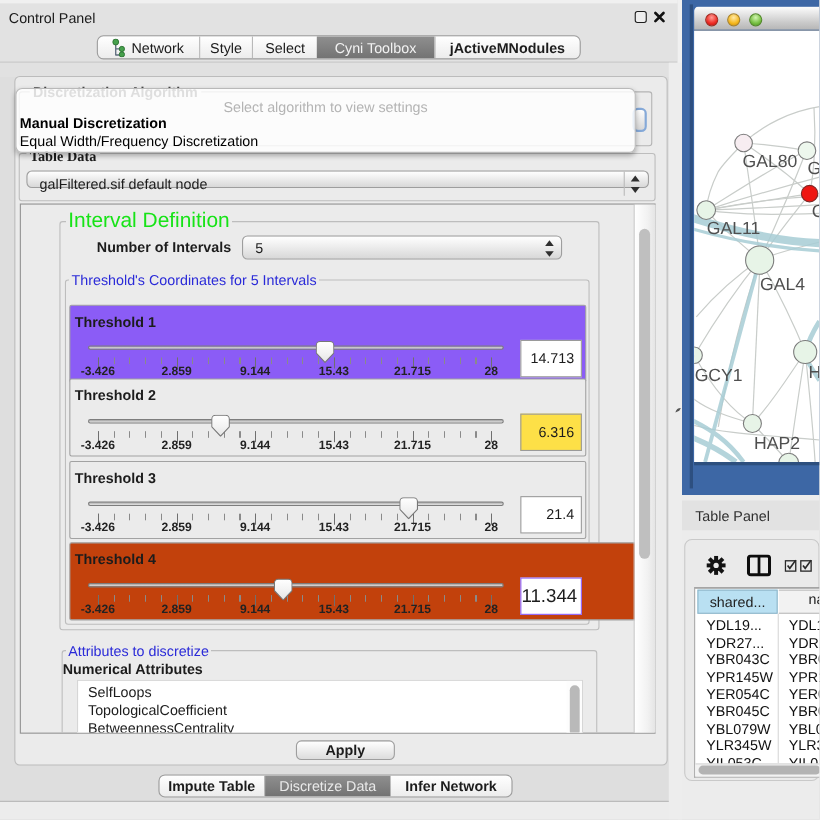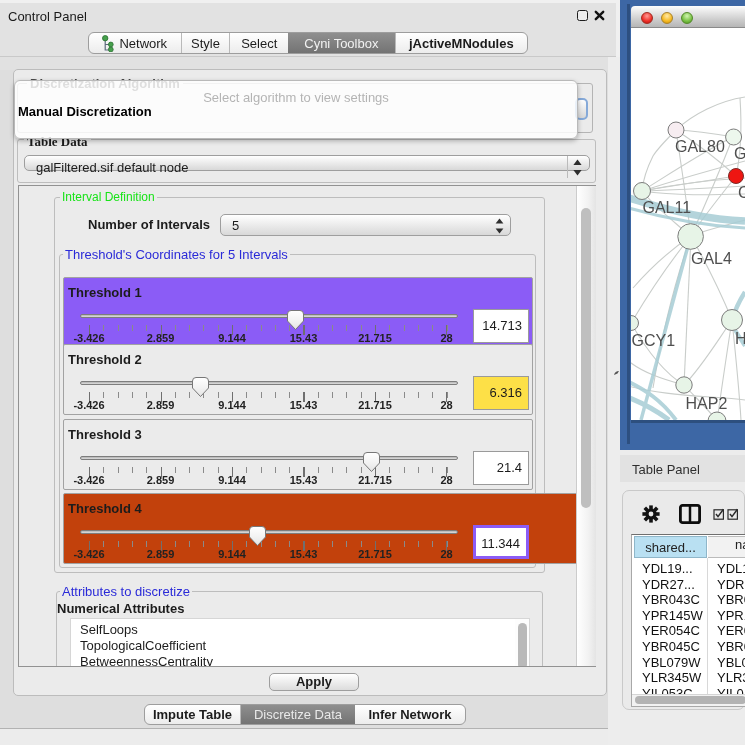"Equal Width/Frequency Discretization" div { html: none -> <div>Equal Width/Frequency Discretization</div> }
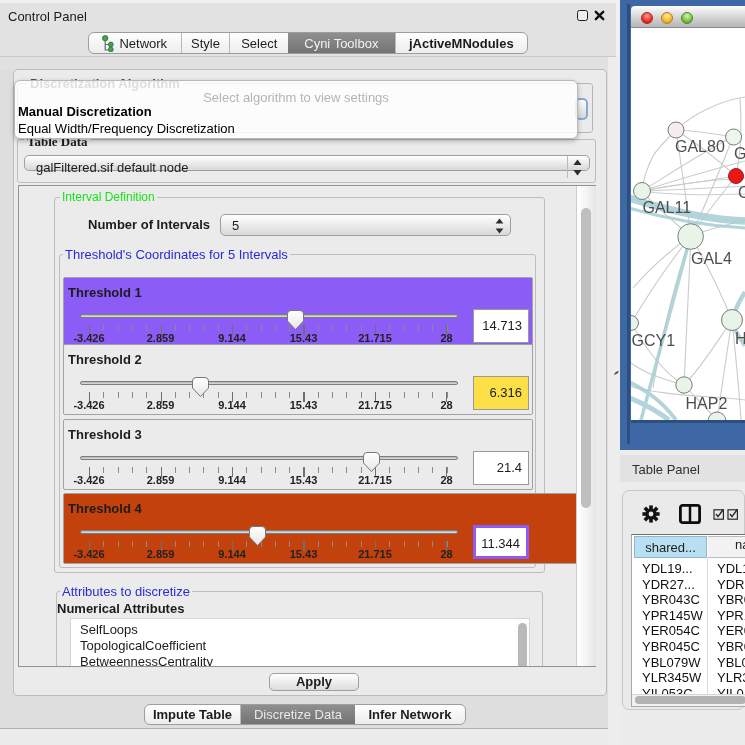"Interval Definition" legend { font-size: 12px -> 19px }
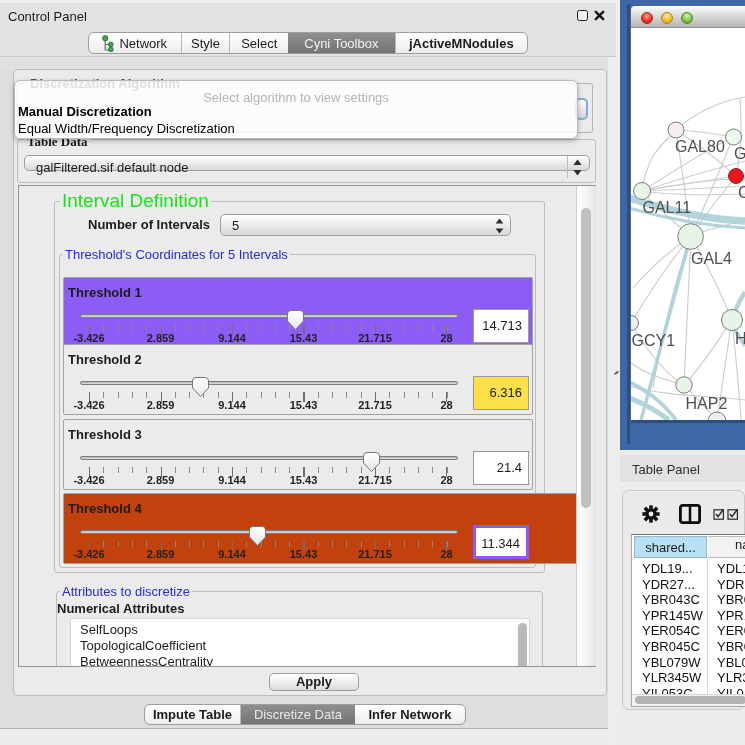"11.344" div { border: 3px solid #8b5cf6 -> 1px solid #8b5cf6; font-size: 13px -> 17px }
